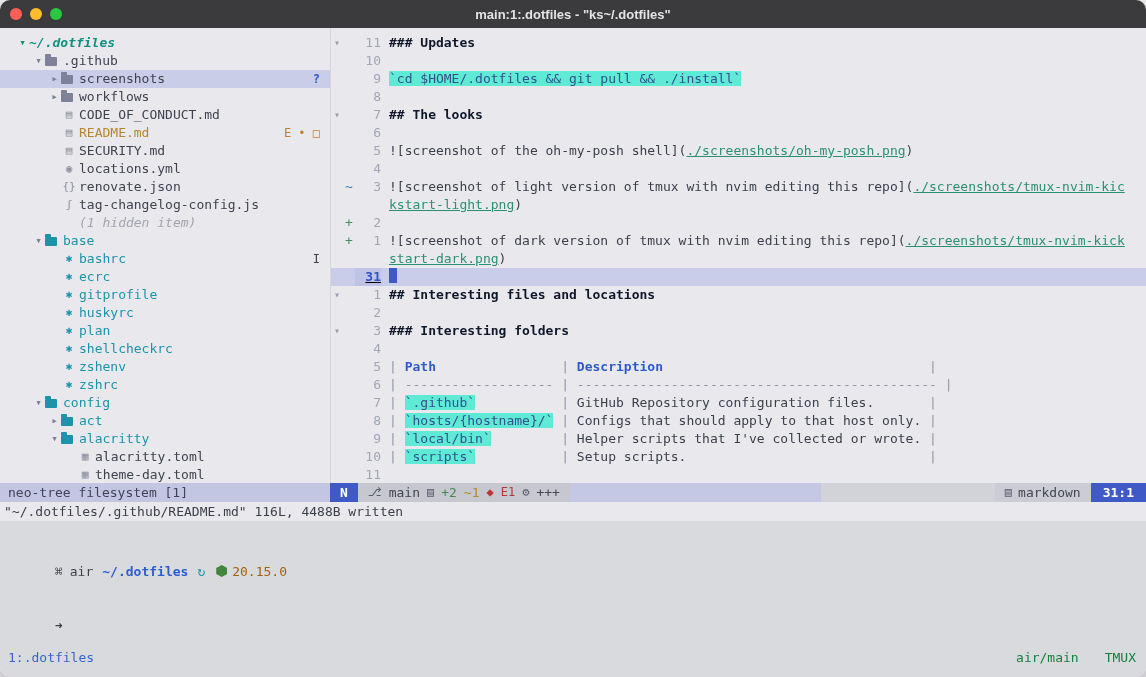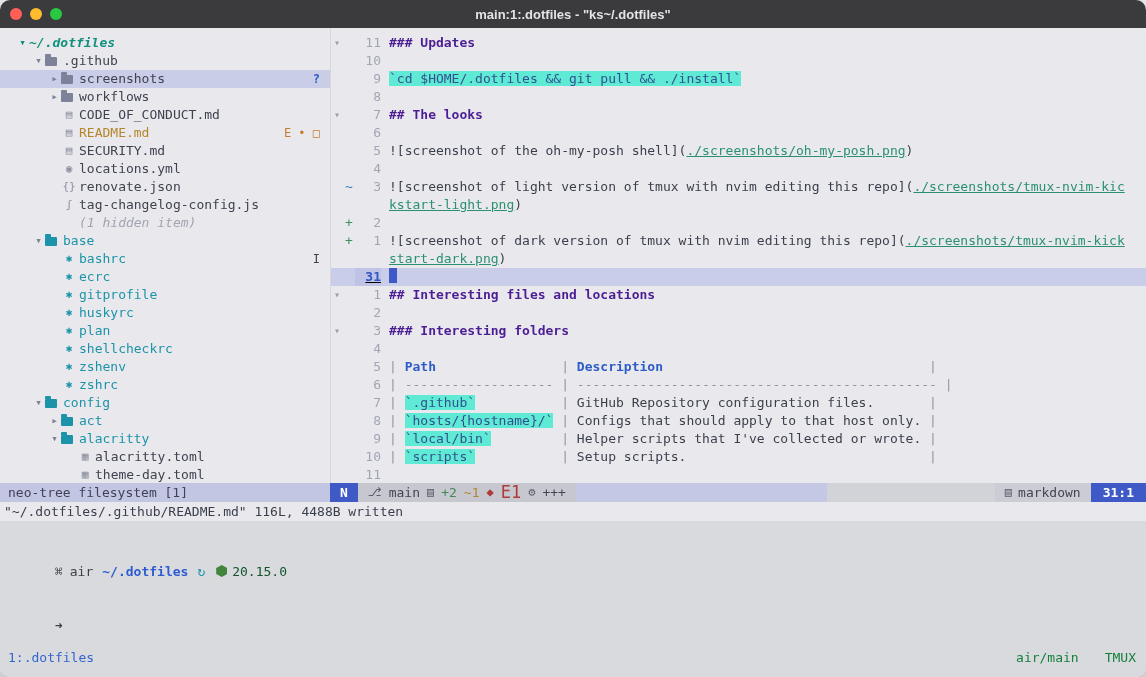"### Updates" .seg-h { color: #4c1d95 -> #0f172a }
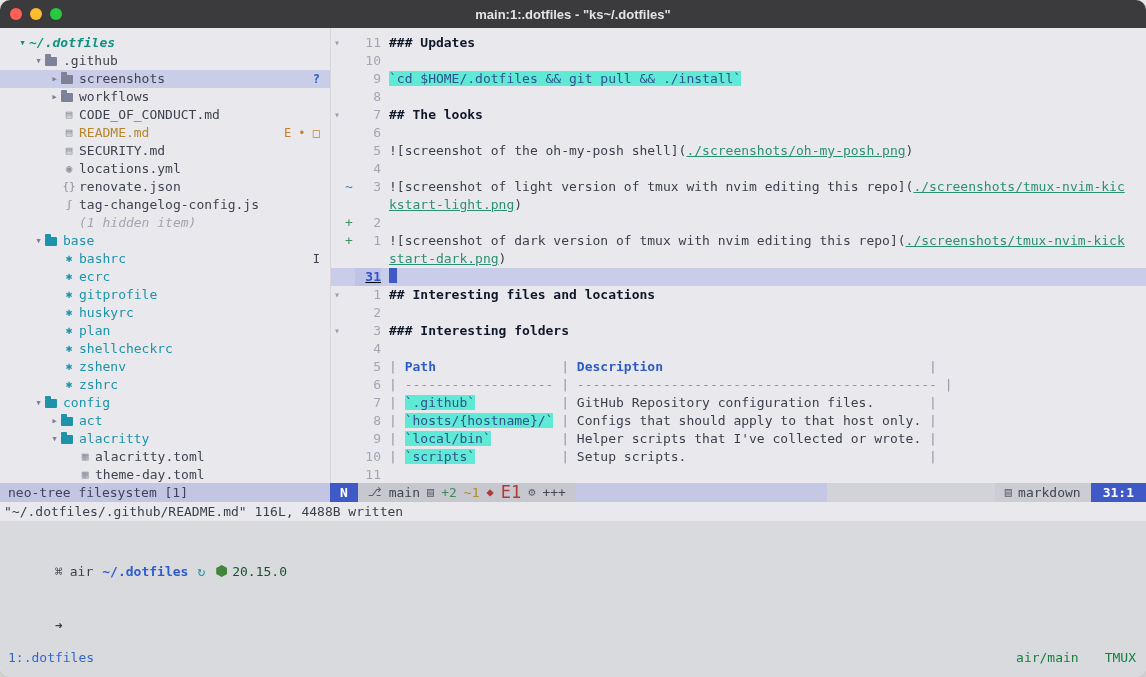"E1" .diag { font-size: 17px -> 12px }
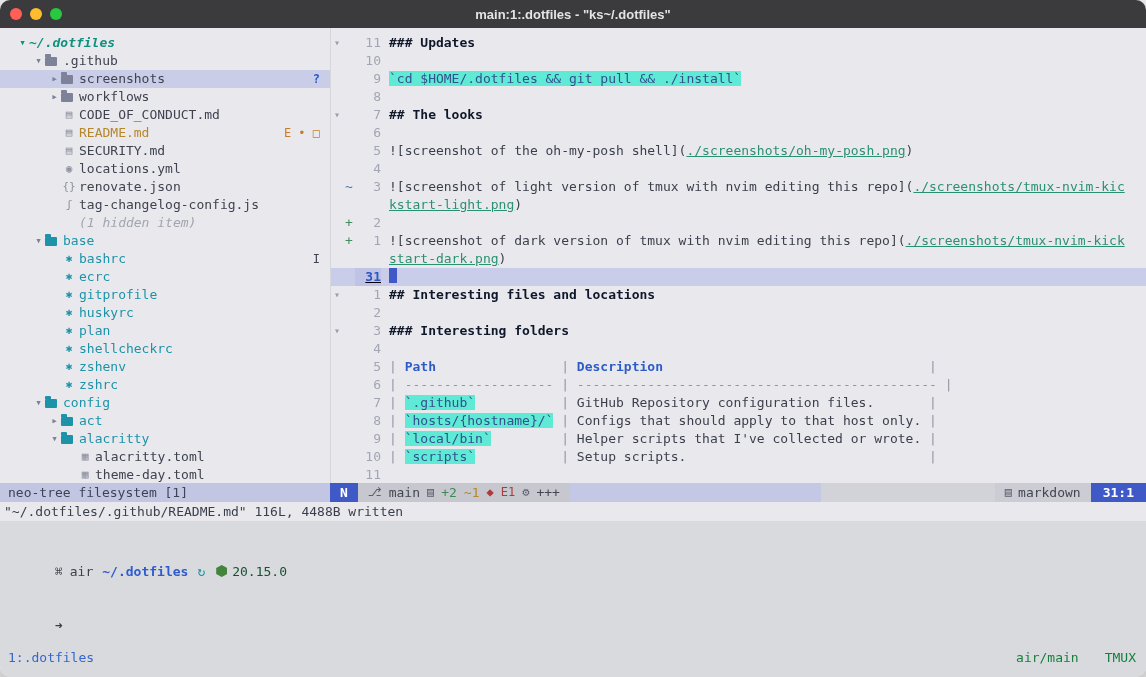"20.15.0" .p-node { color: #14532d -> #a16207 }
